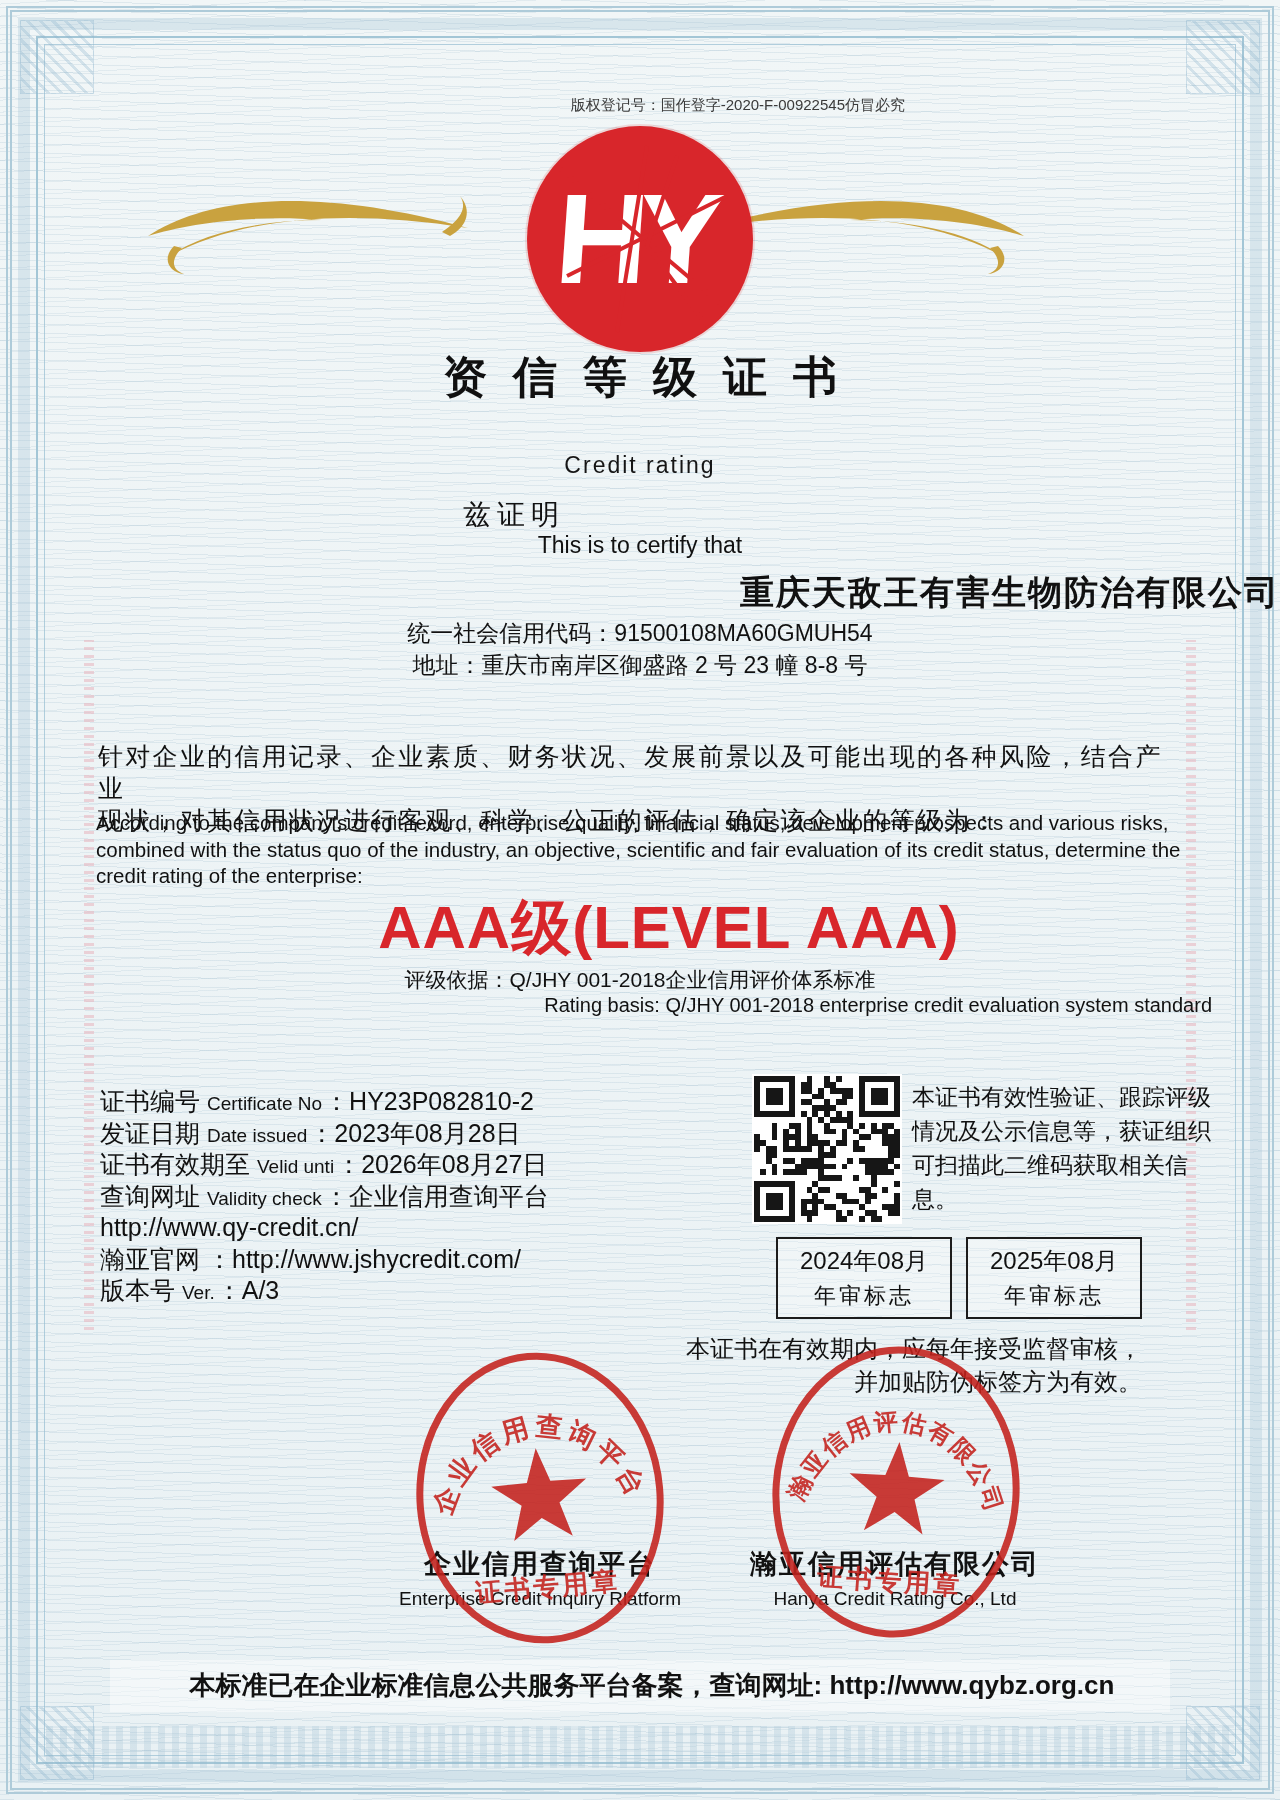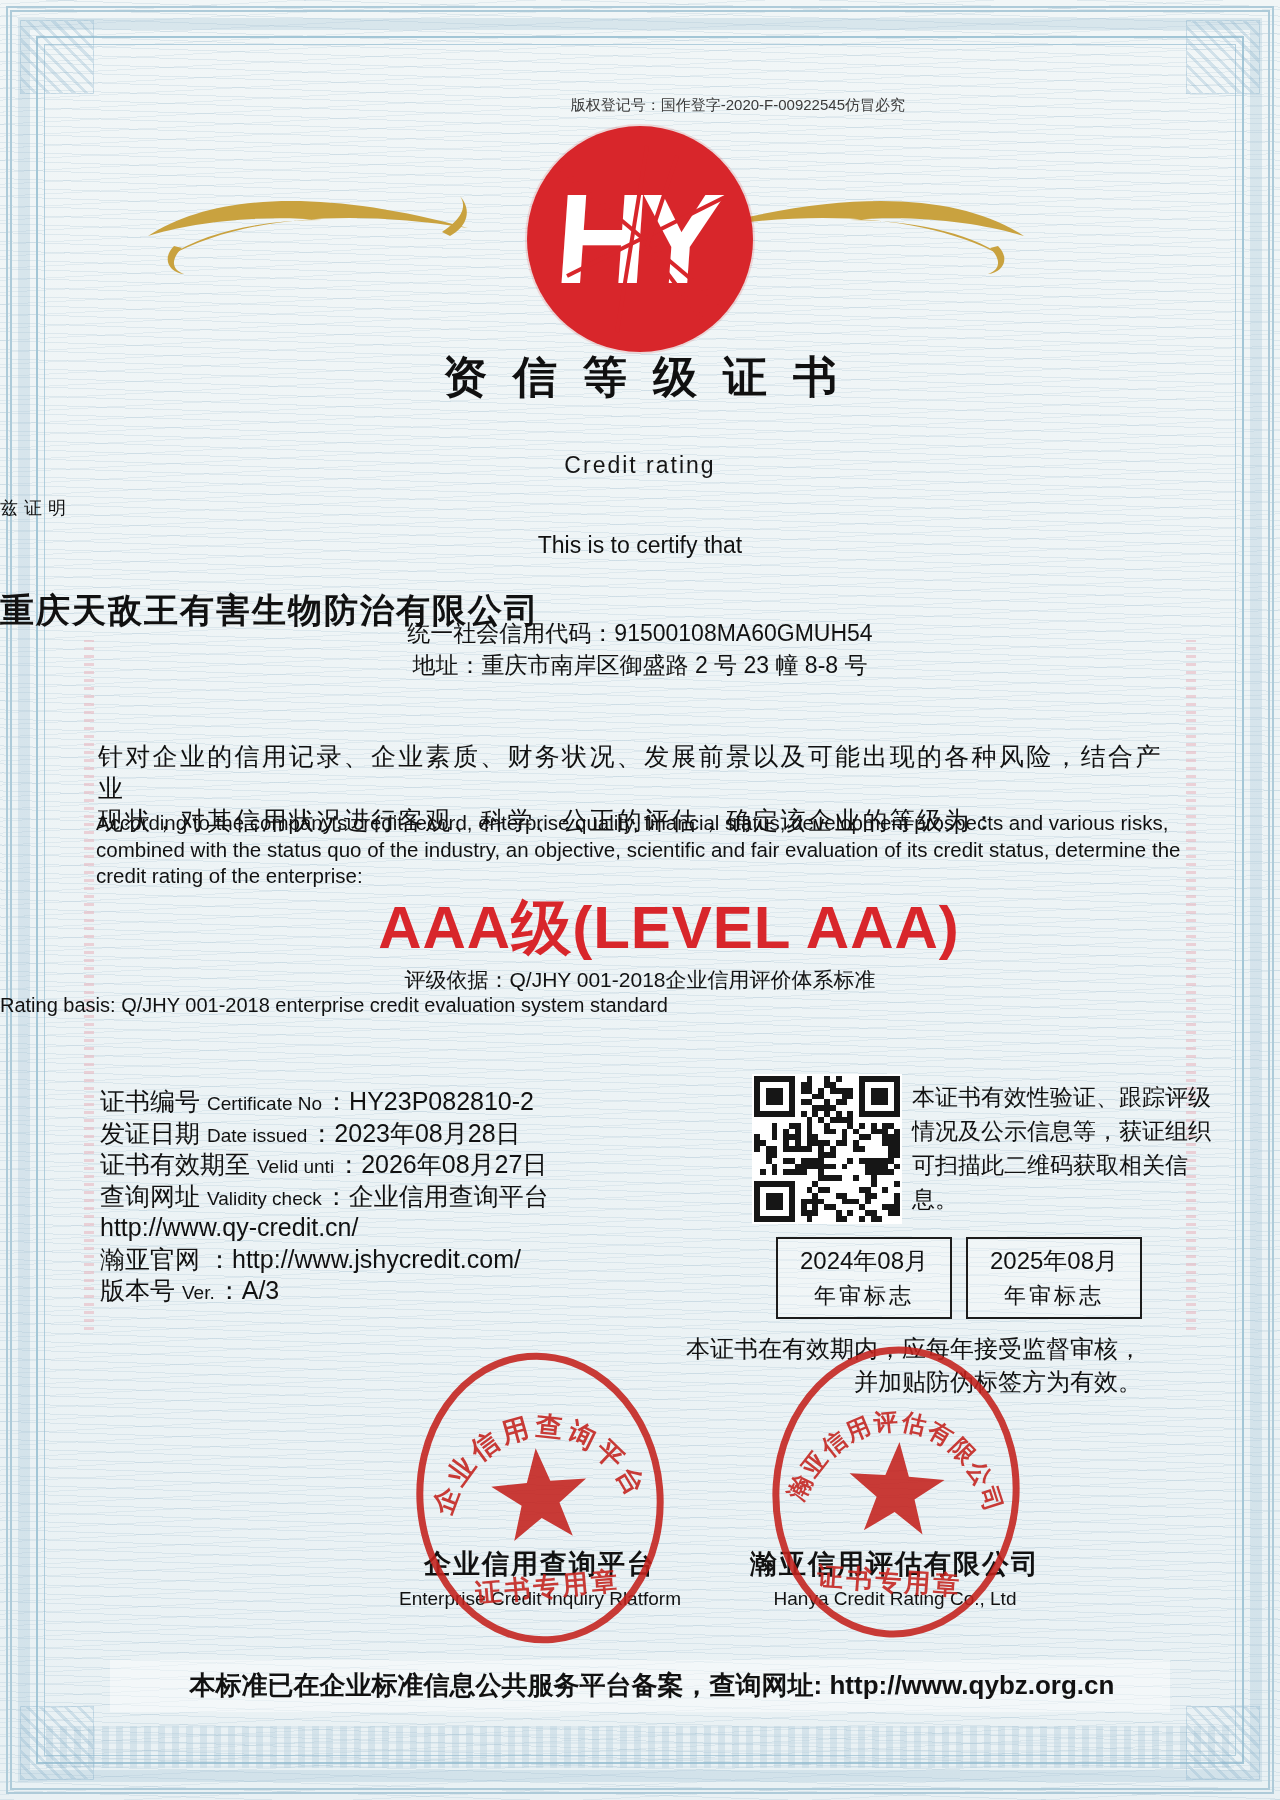"兹证明" .certify-zh { font-size: 18px -> 28px; text-align: left -> center }
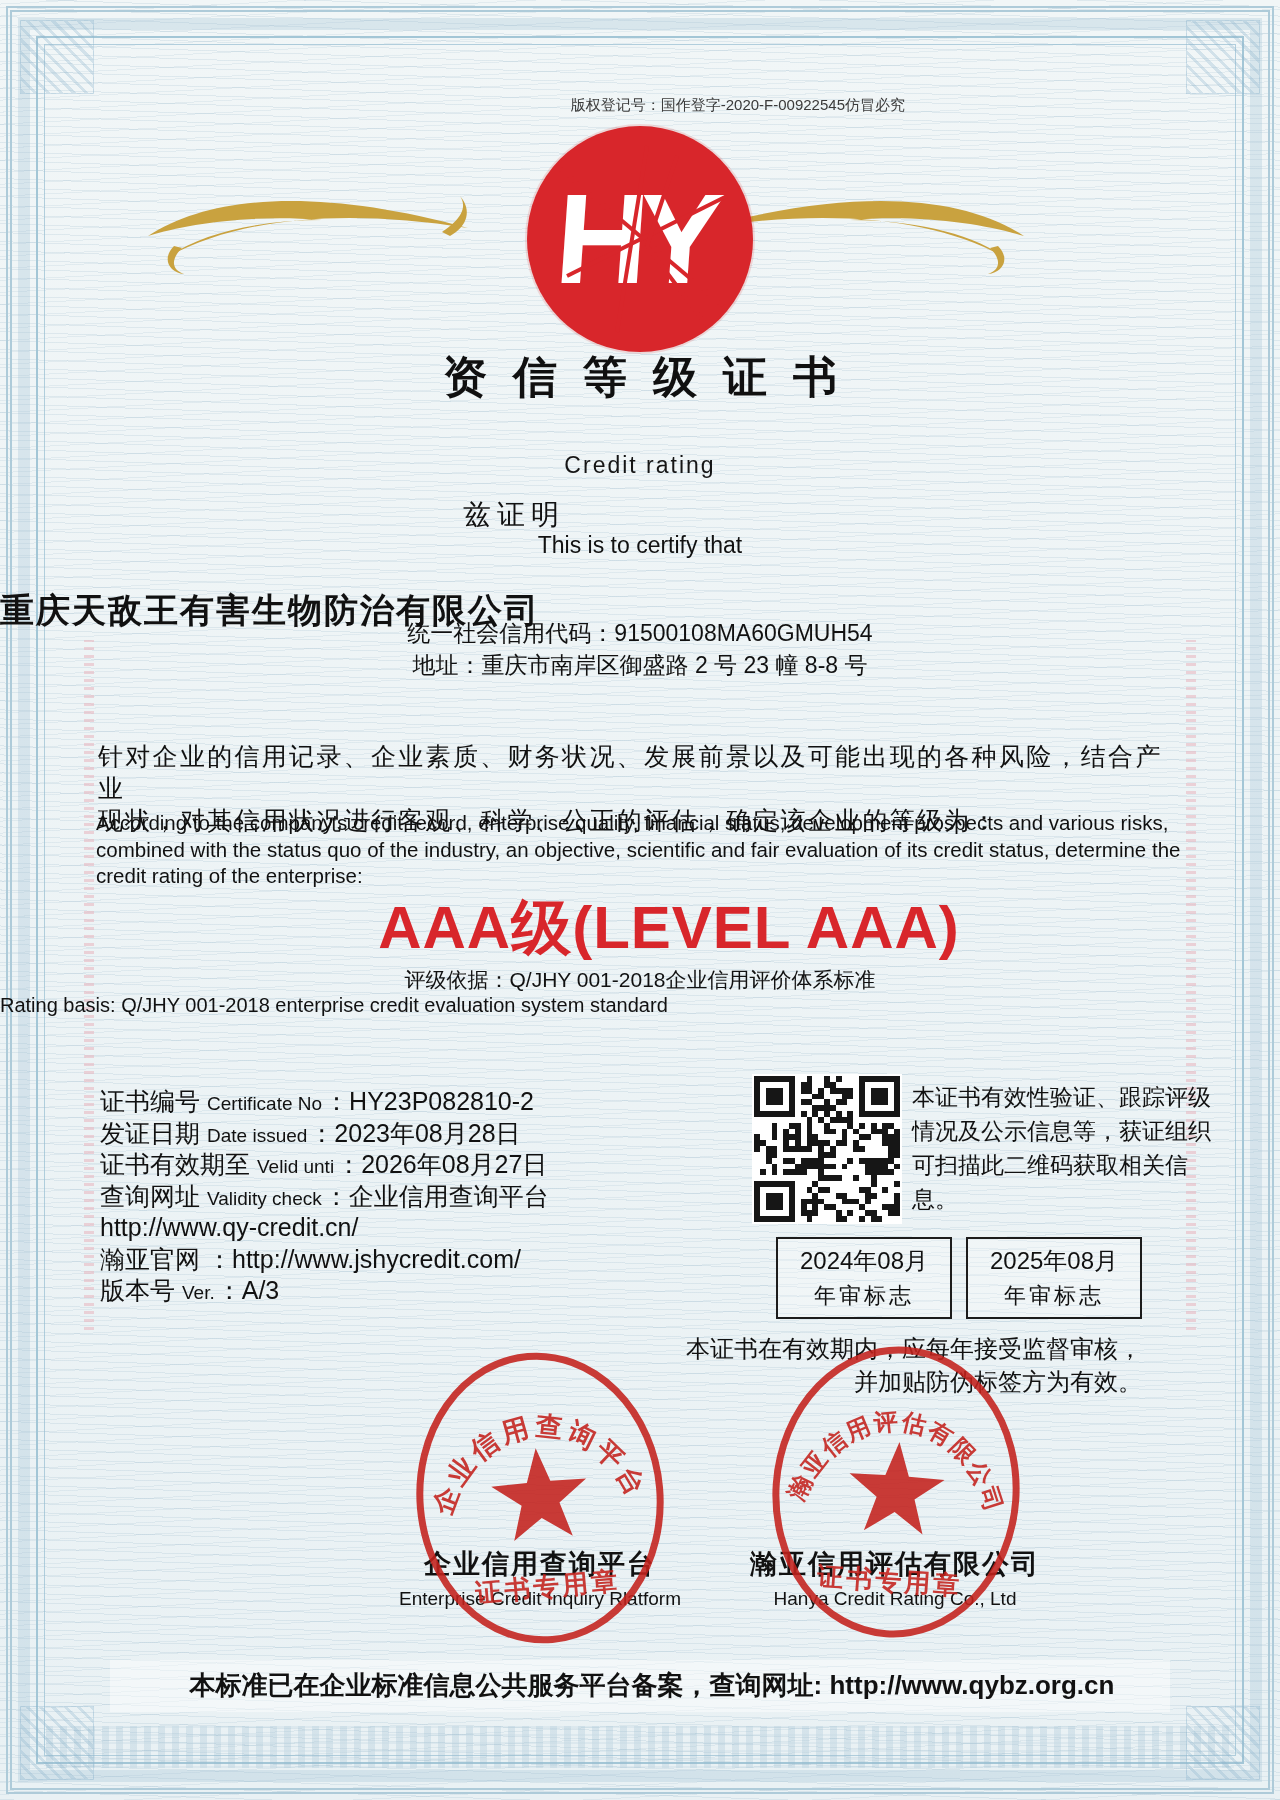"重庆天敌王有害生物防治有限公司" .company { text-align: left -> right; top: 588px -> 570px }
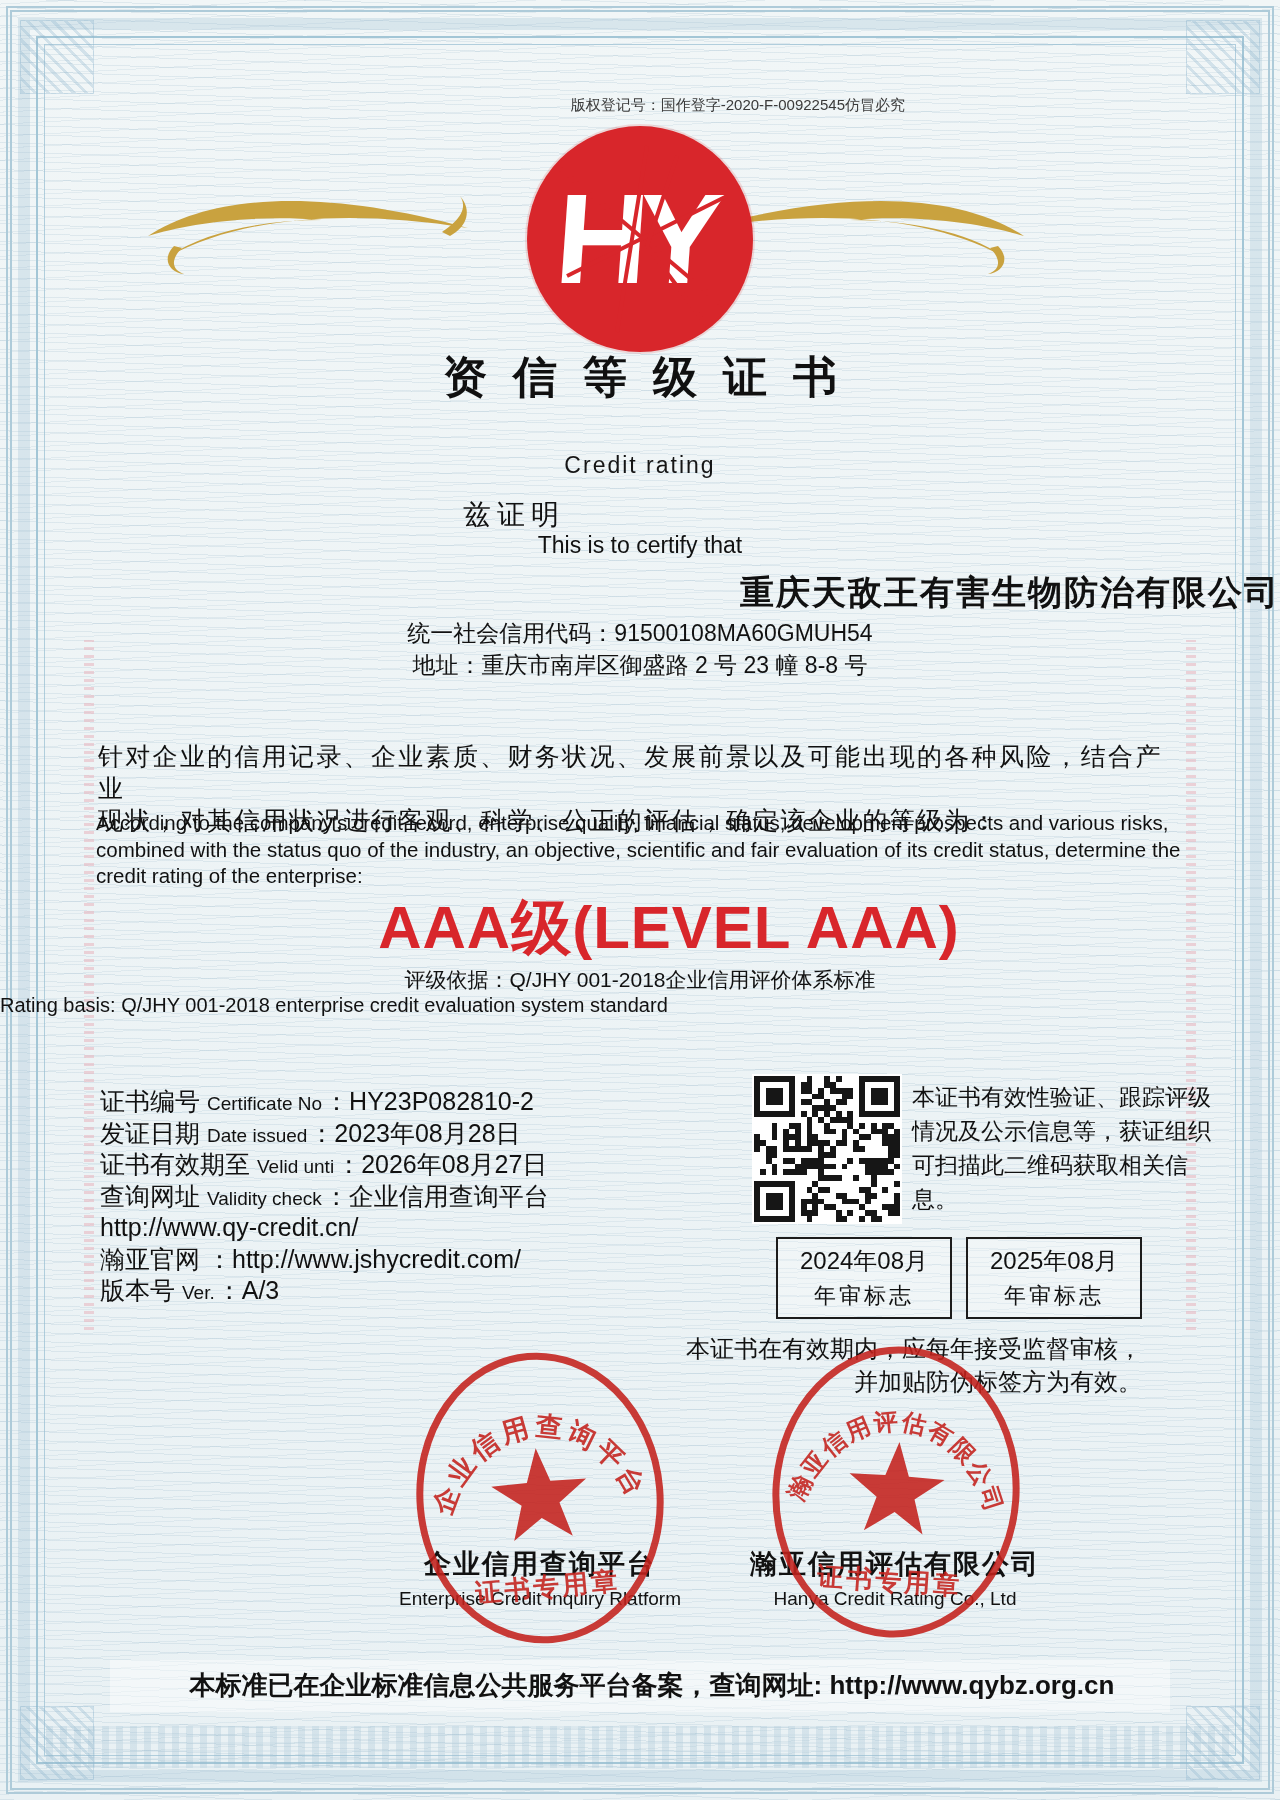"Rating basis: Q/JHY 001-2018 enterprise" .basis-en { text-align: left -> right }
